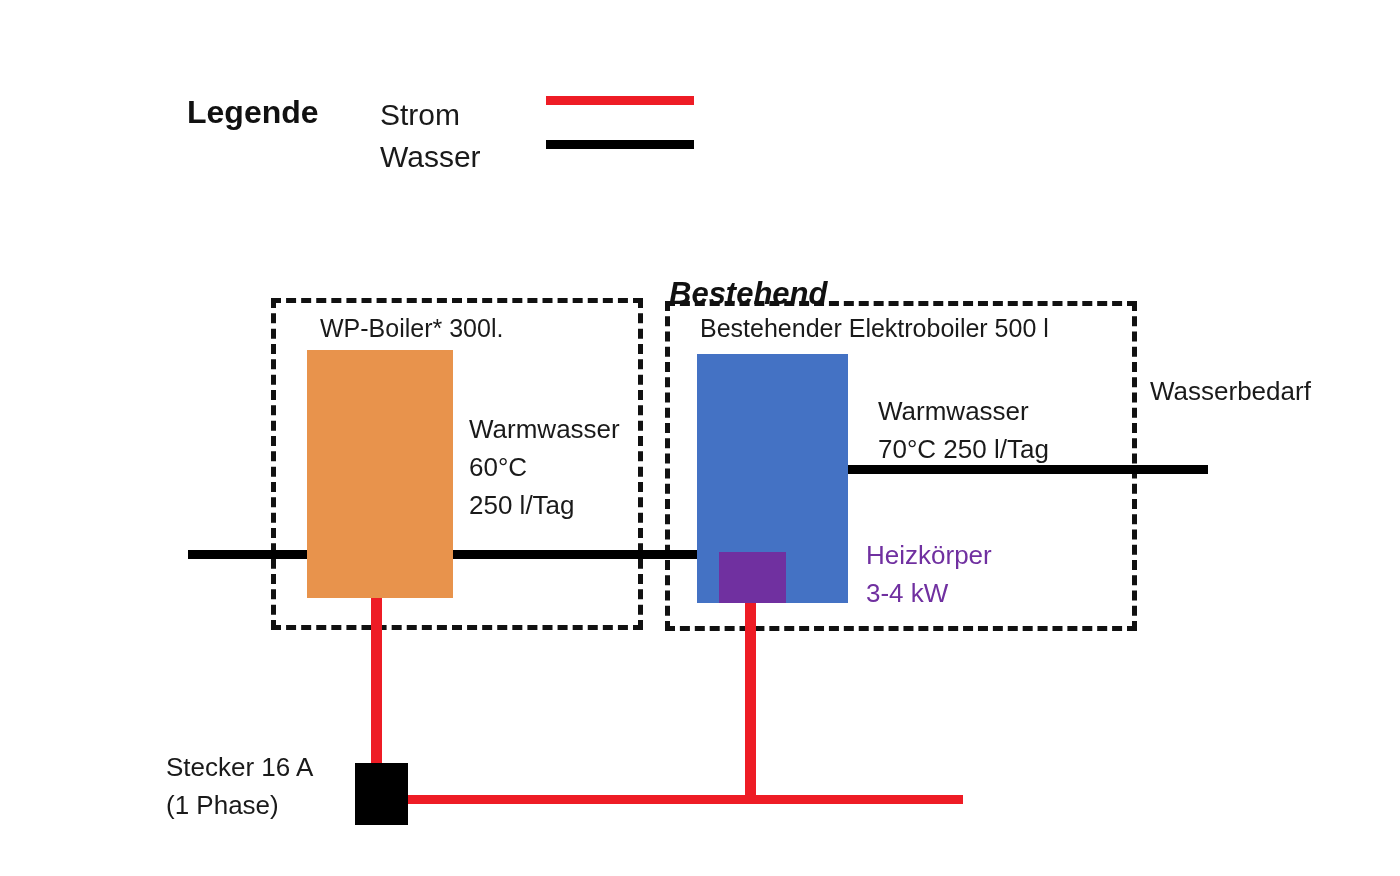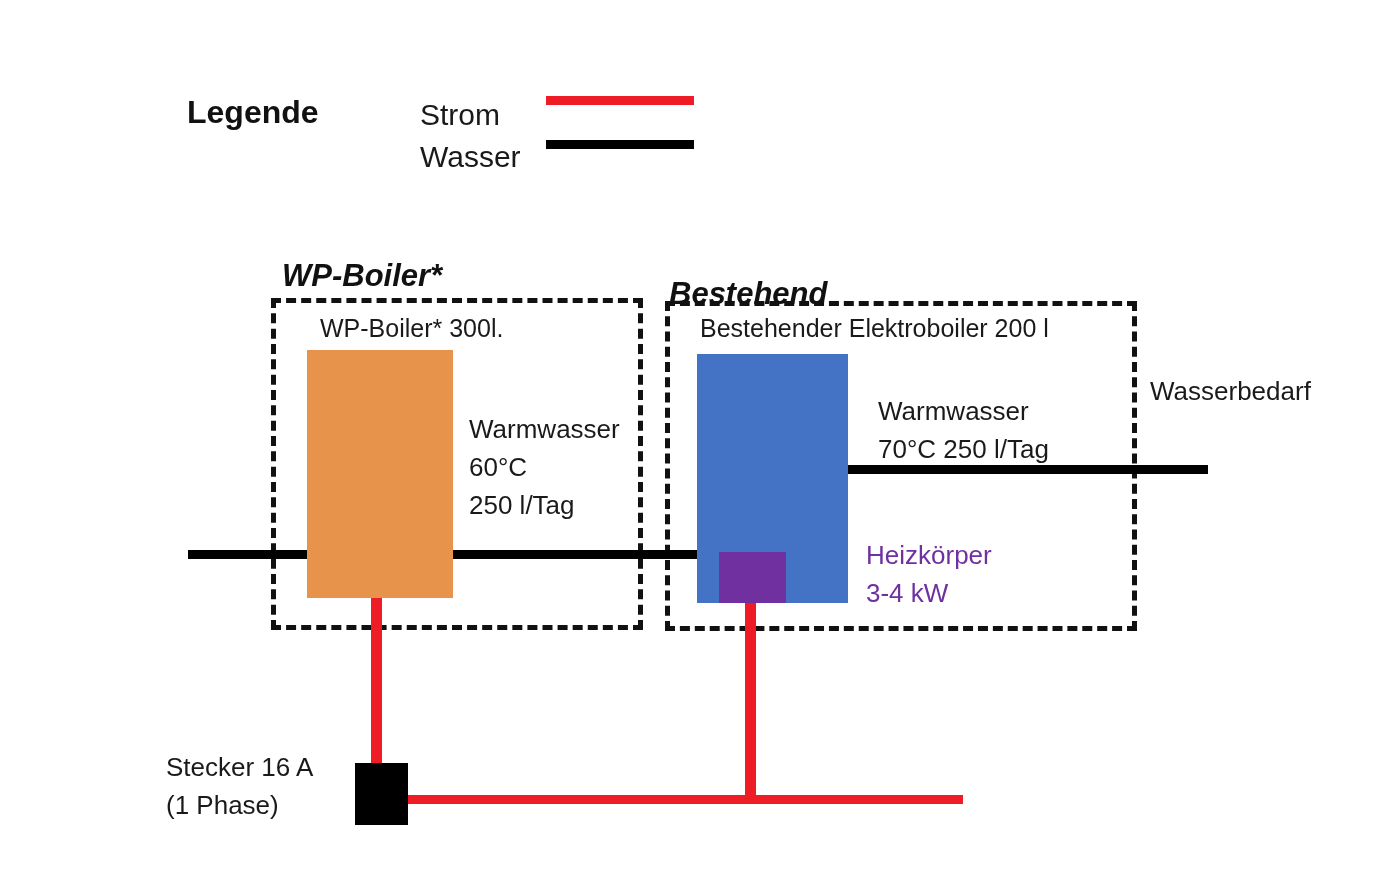"Strom" .legend-label { margin-left: 40px -> none }
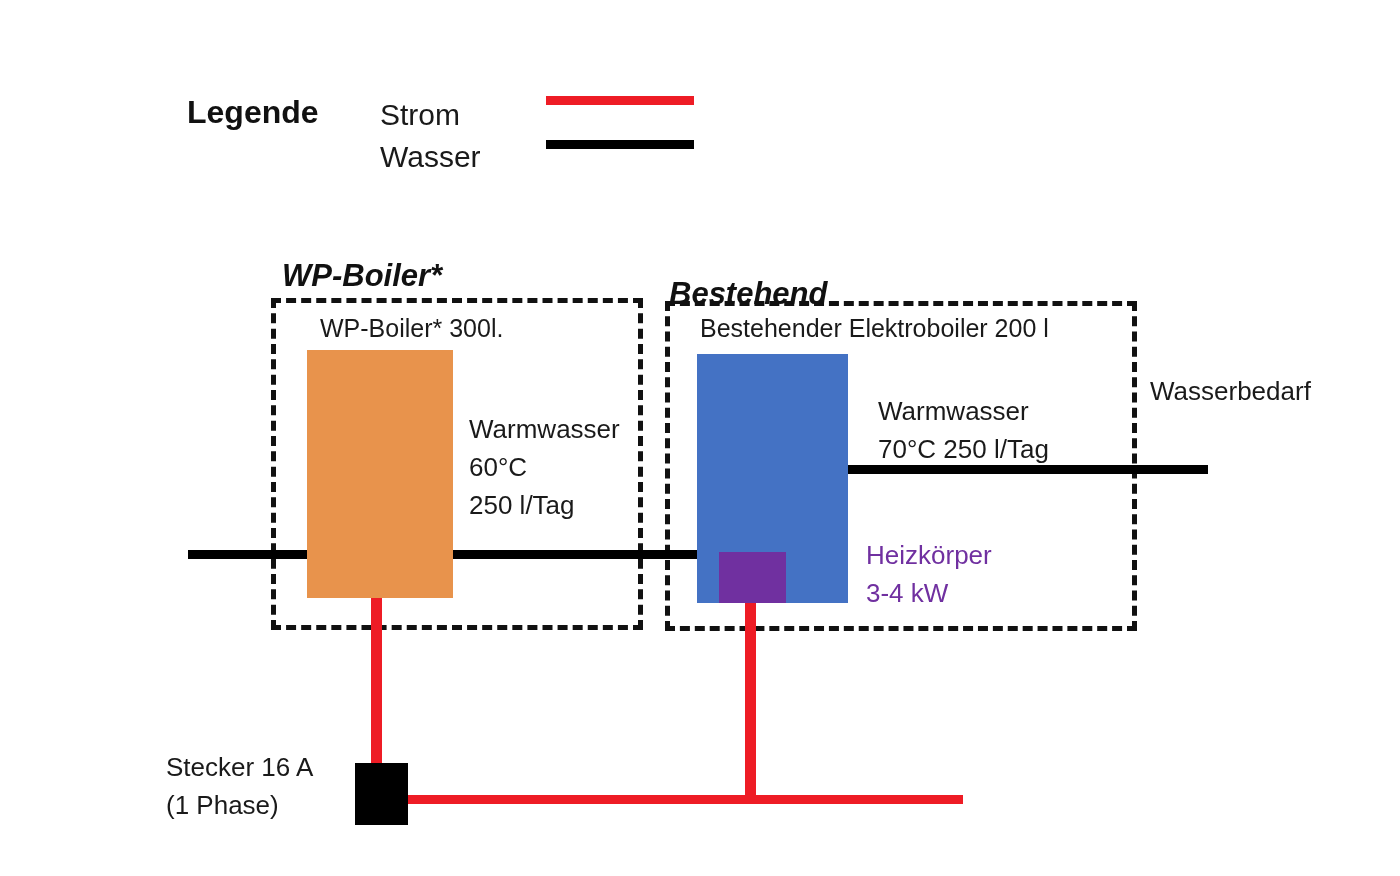"WP-Boiler*" div.abs { html: <div>WP-Boiler*</div> -> none }
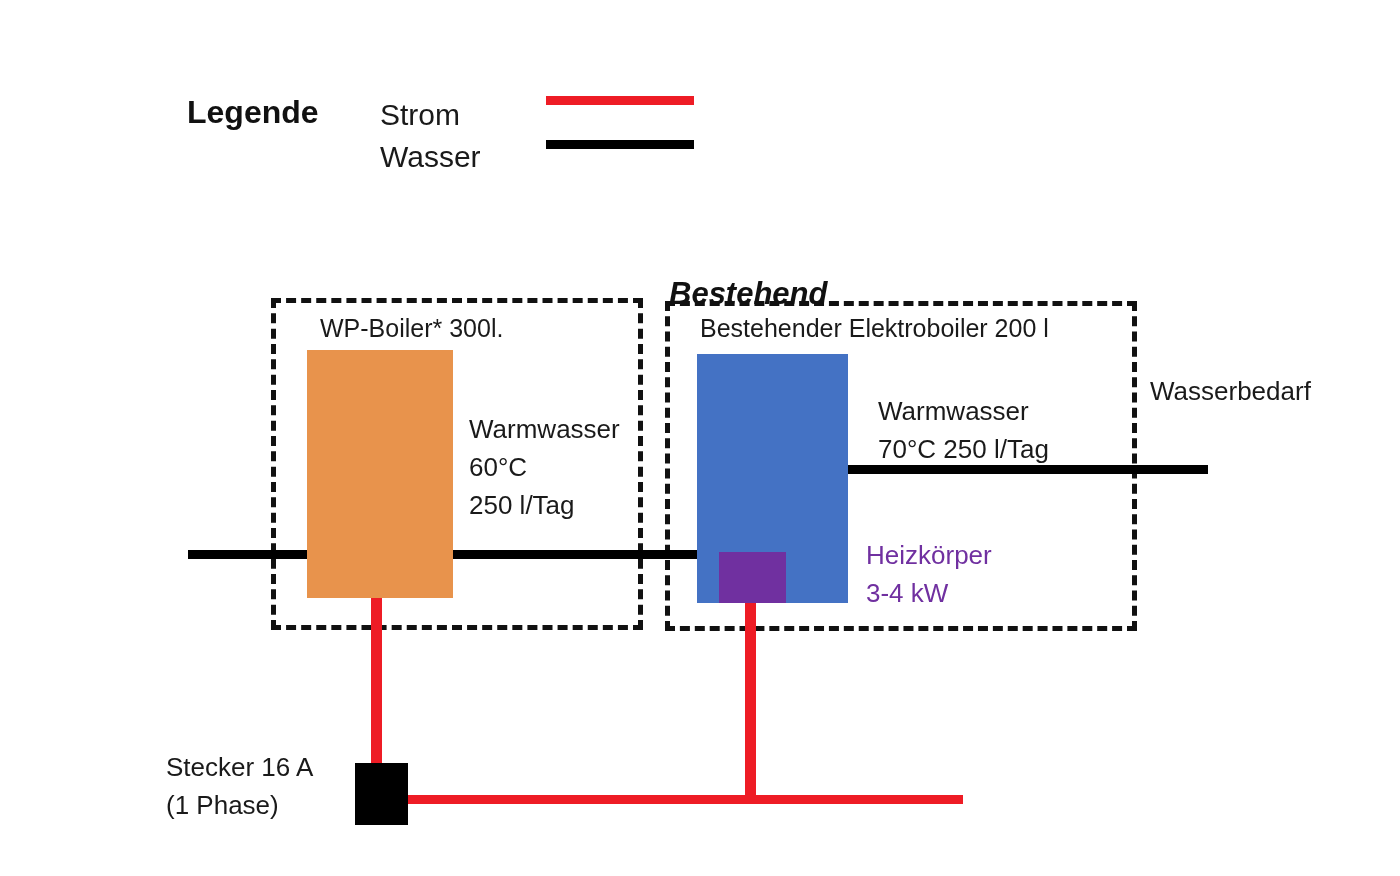"Bestehender Elektroboiler 200 l" div.abs { text: 200 -> 500 }
